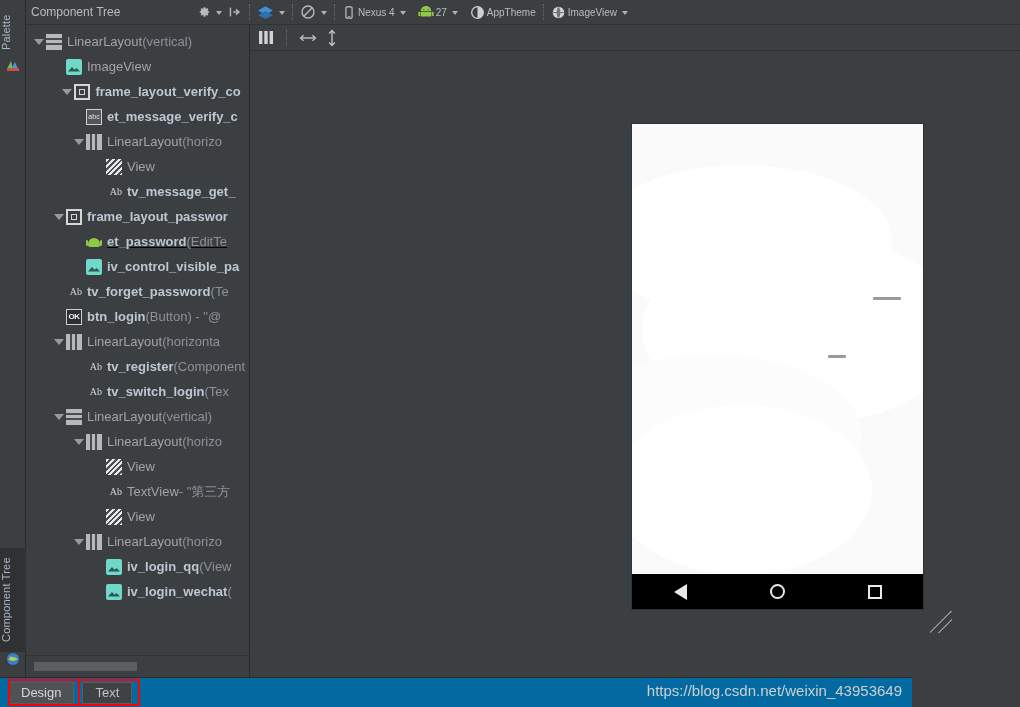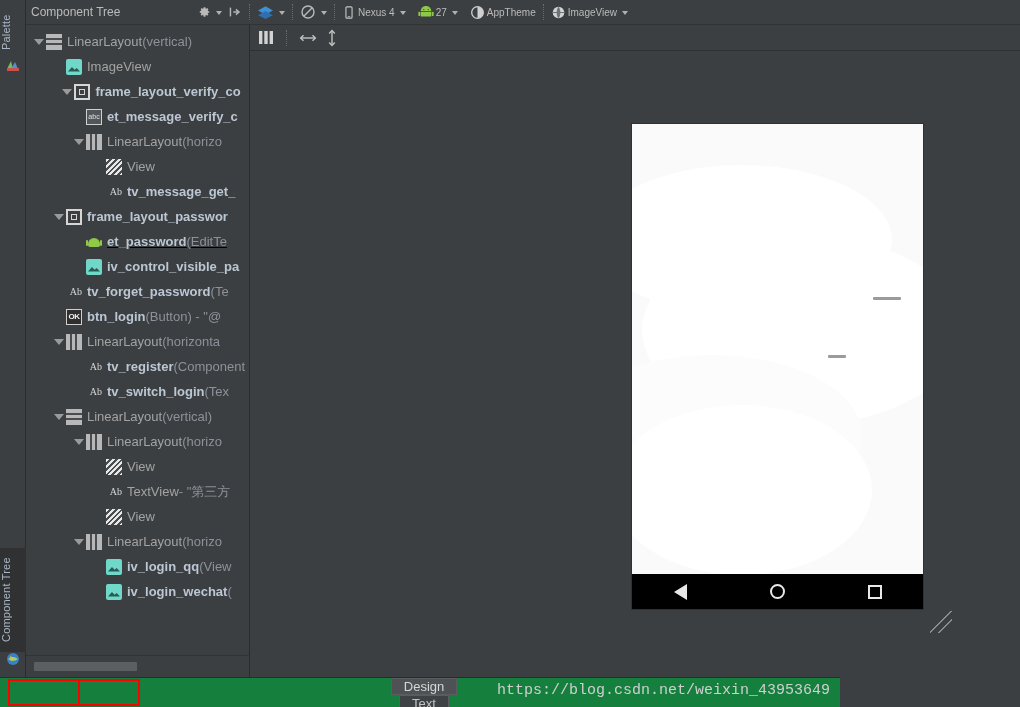"Design" .bottombar { background: #15803d -> #0369a1; flex-direction: column -> none; width: 840px -> 912px }
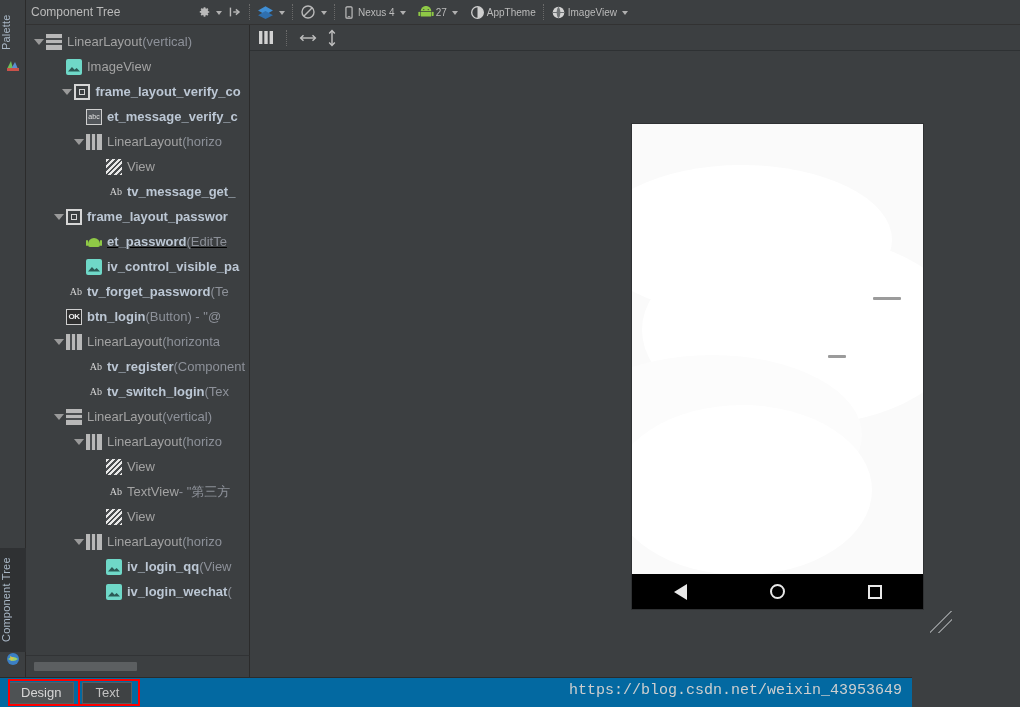"https://blog.csdn.net/weixin_43953649" .watermark { font-family: Liberation Mono, monospace -> Liberation Sans, sans-serif }
